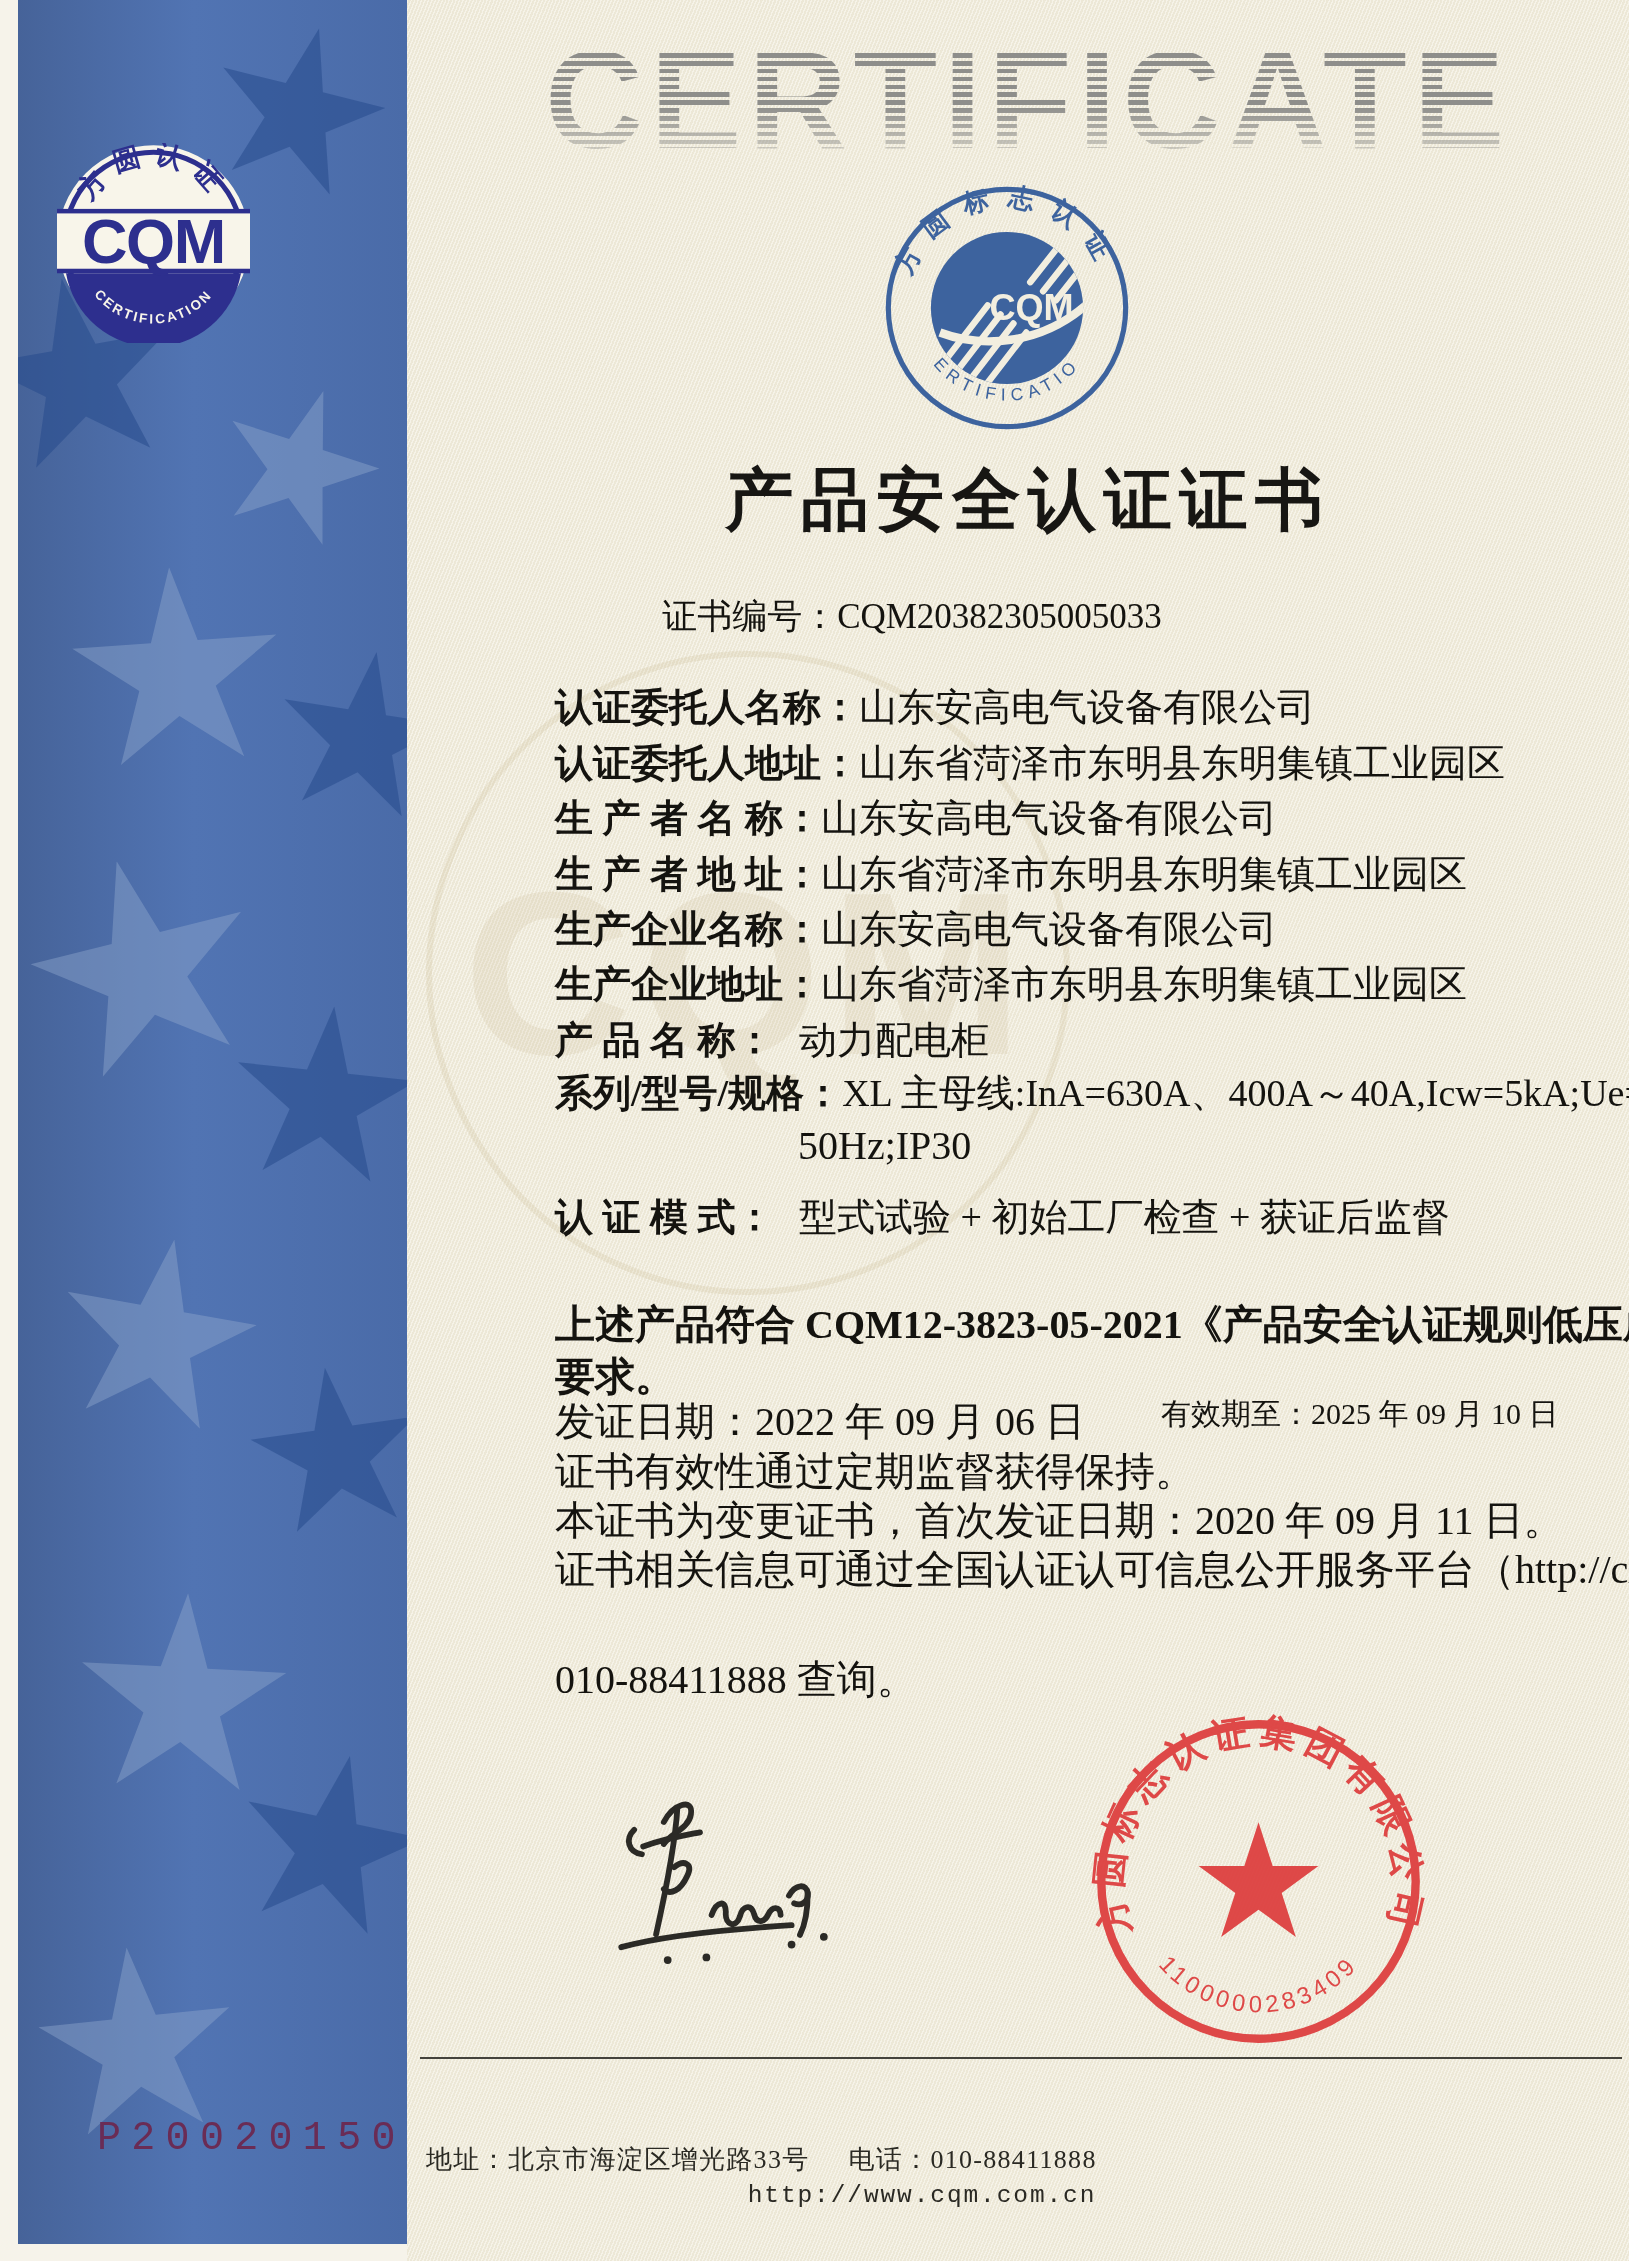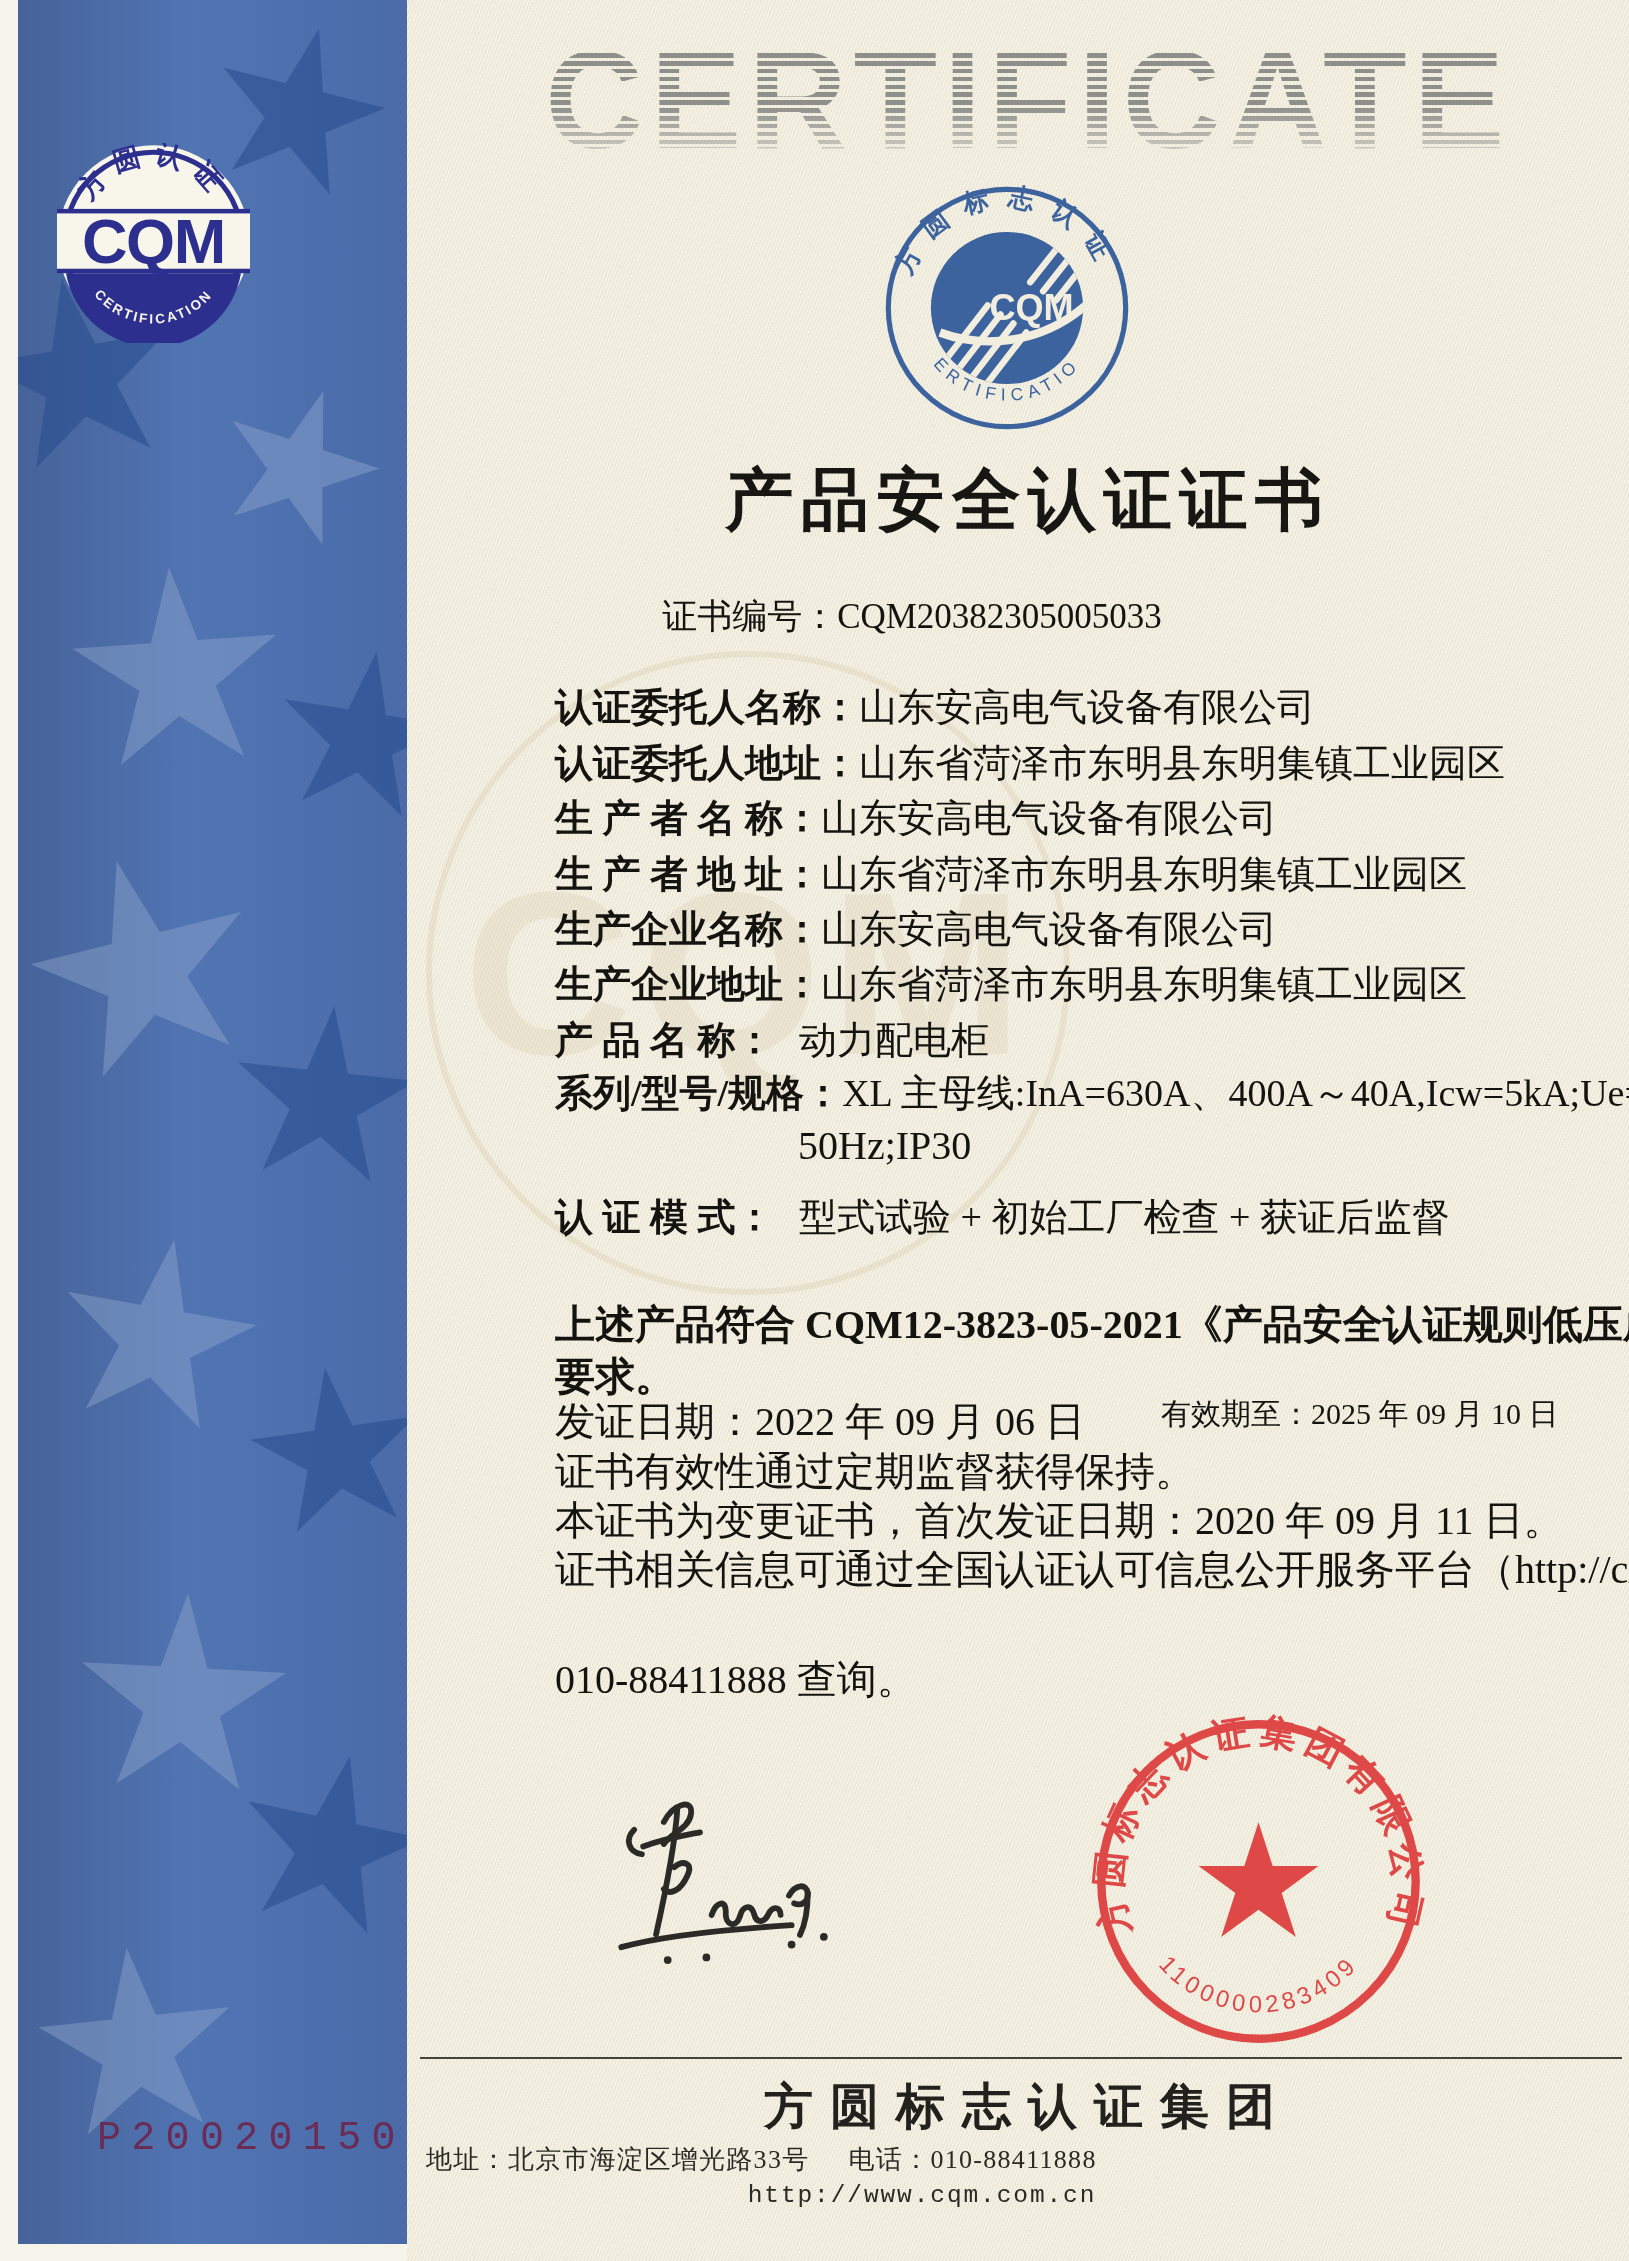"方圆标志认证集团" div.footer-org { html: <div>方圆标志认证集团</div> -> none }
